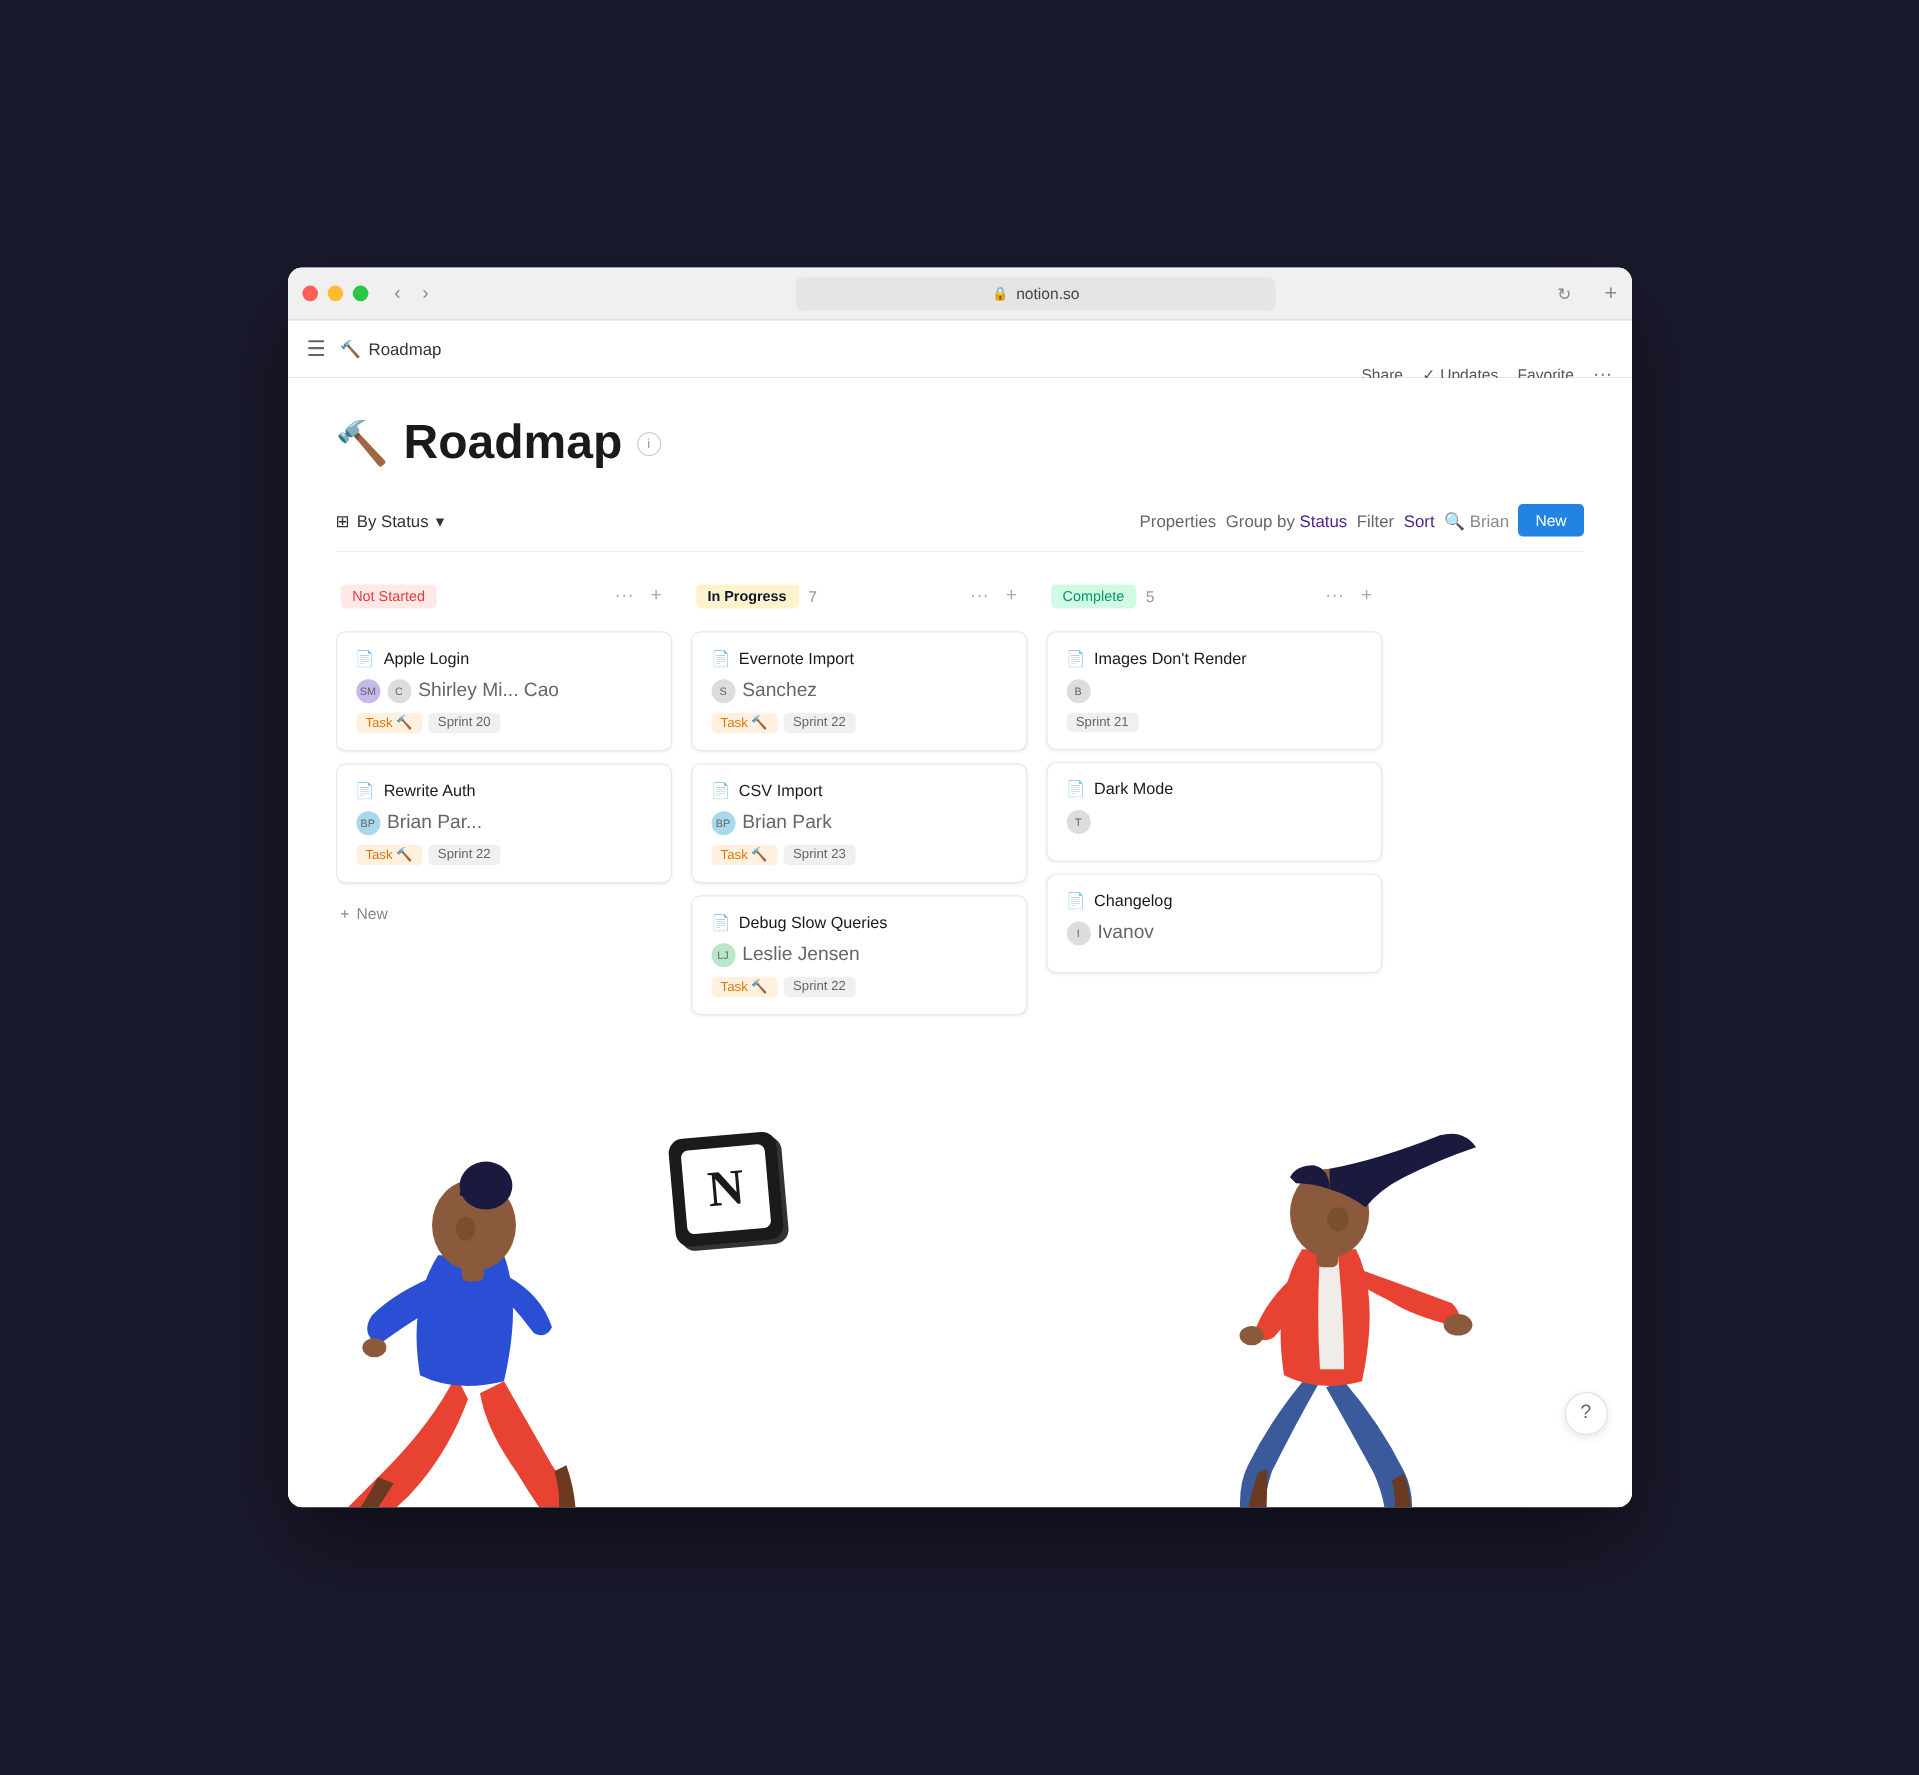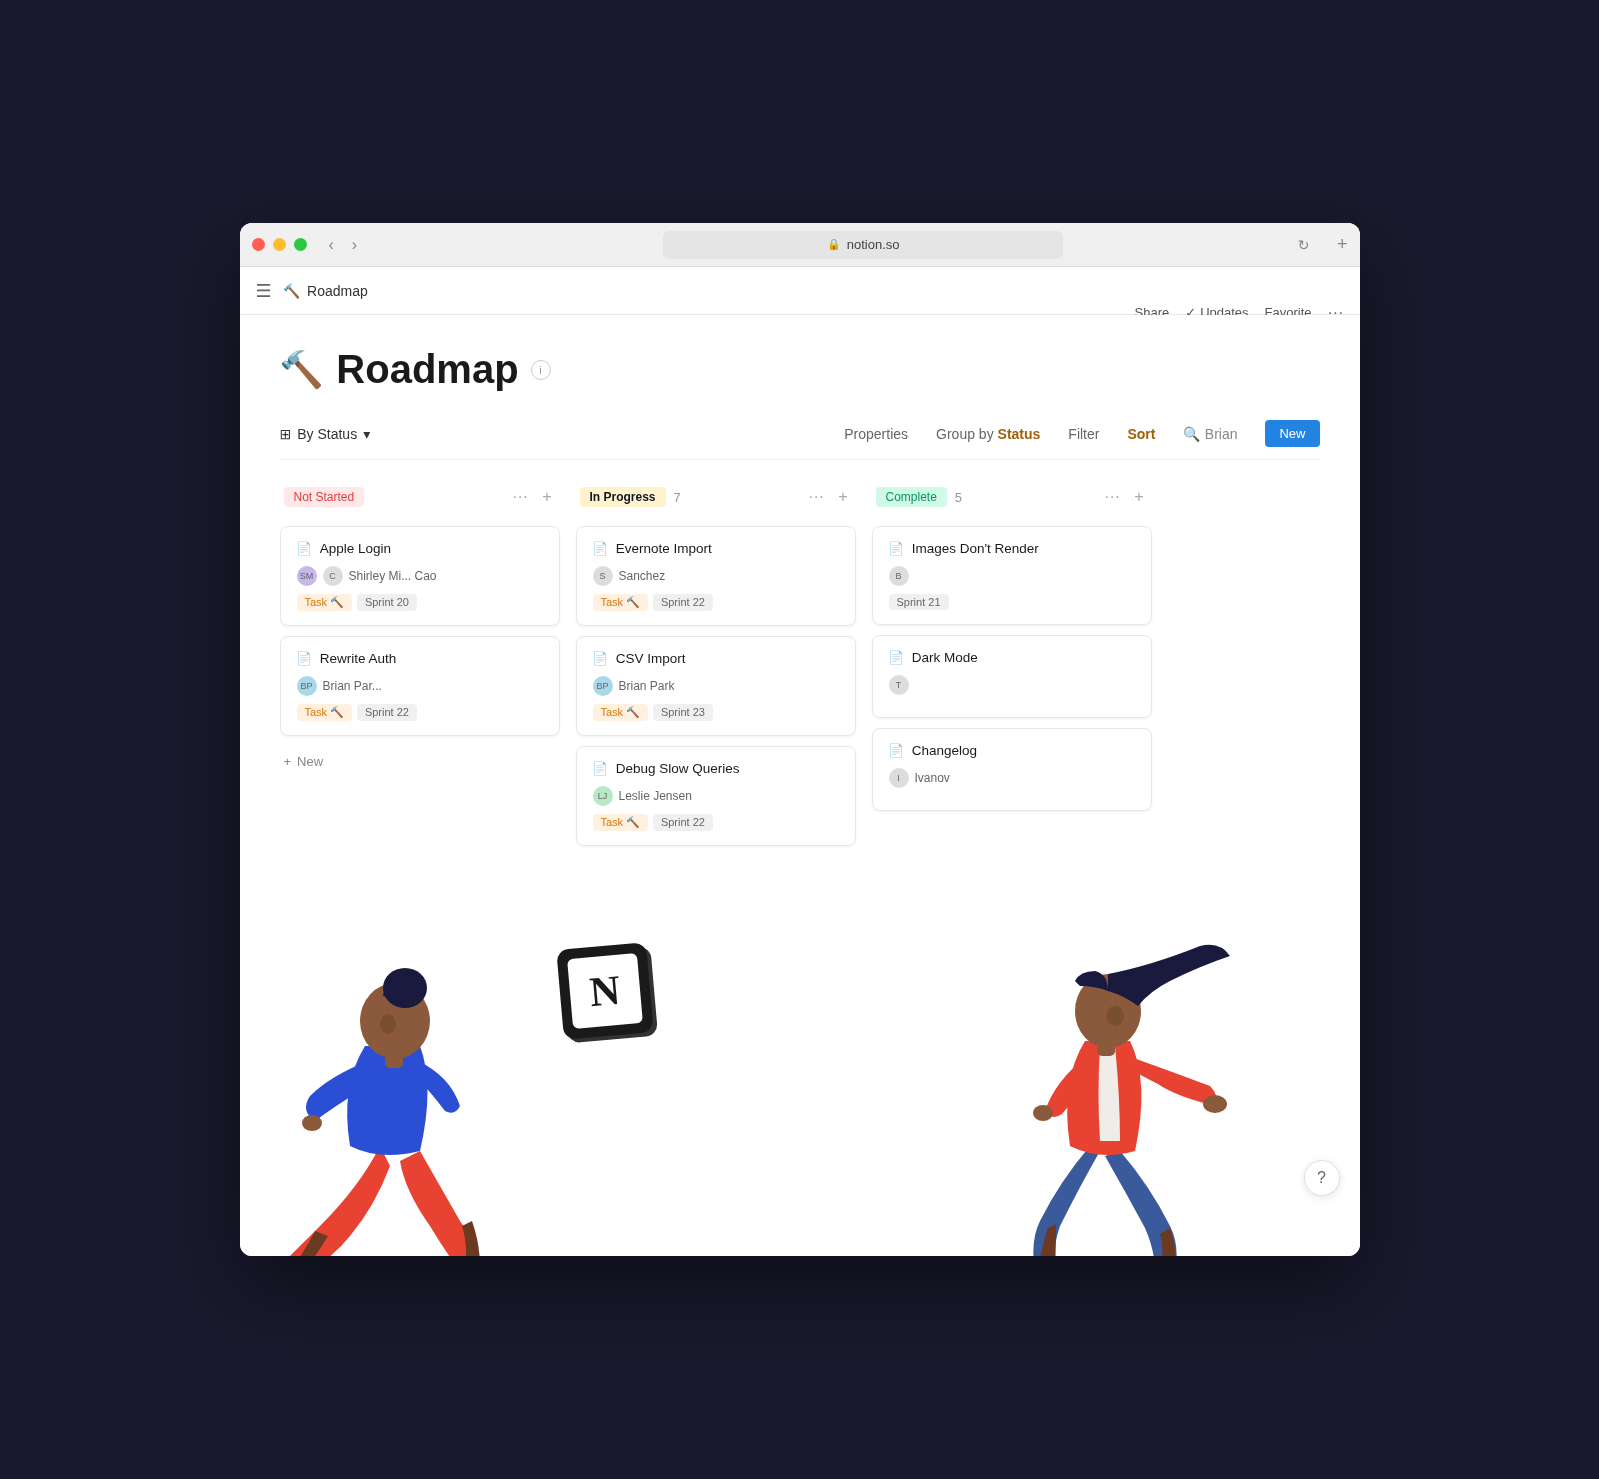"Properties" .view-toolbar-right { gap: 28px -> 8px }
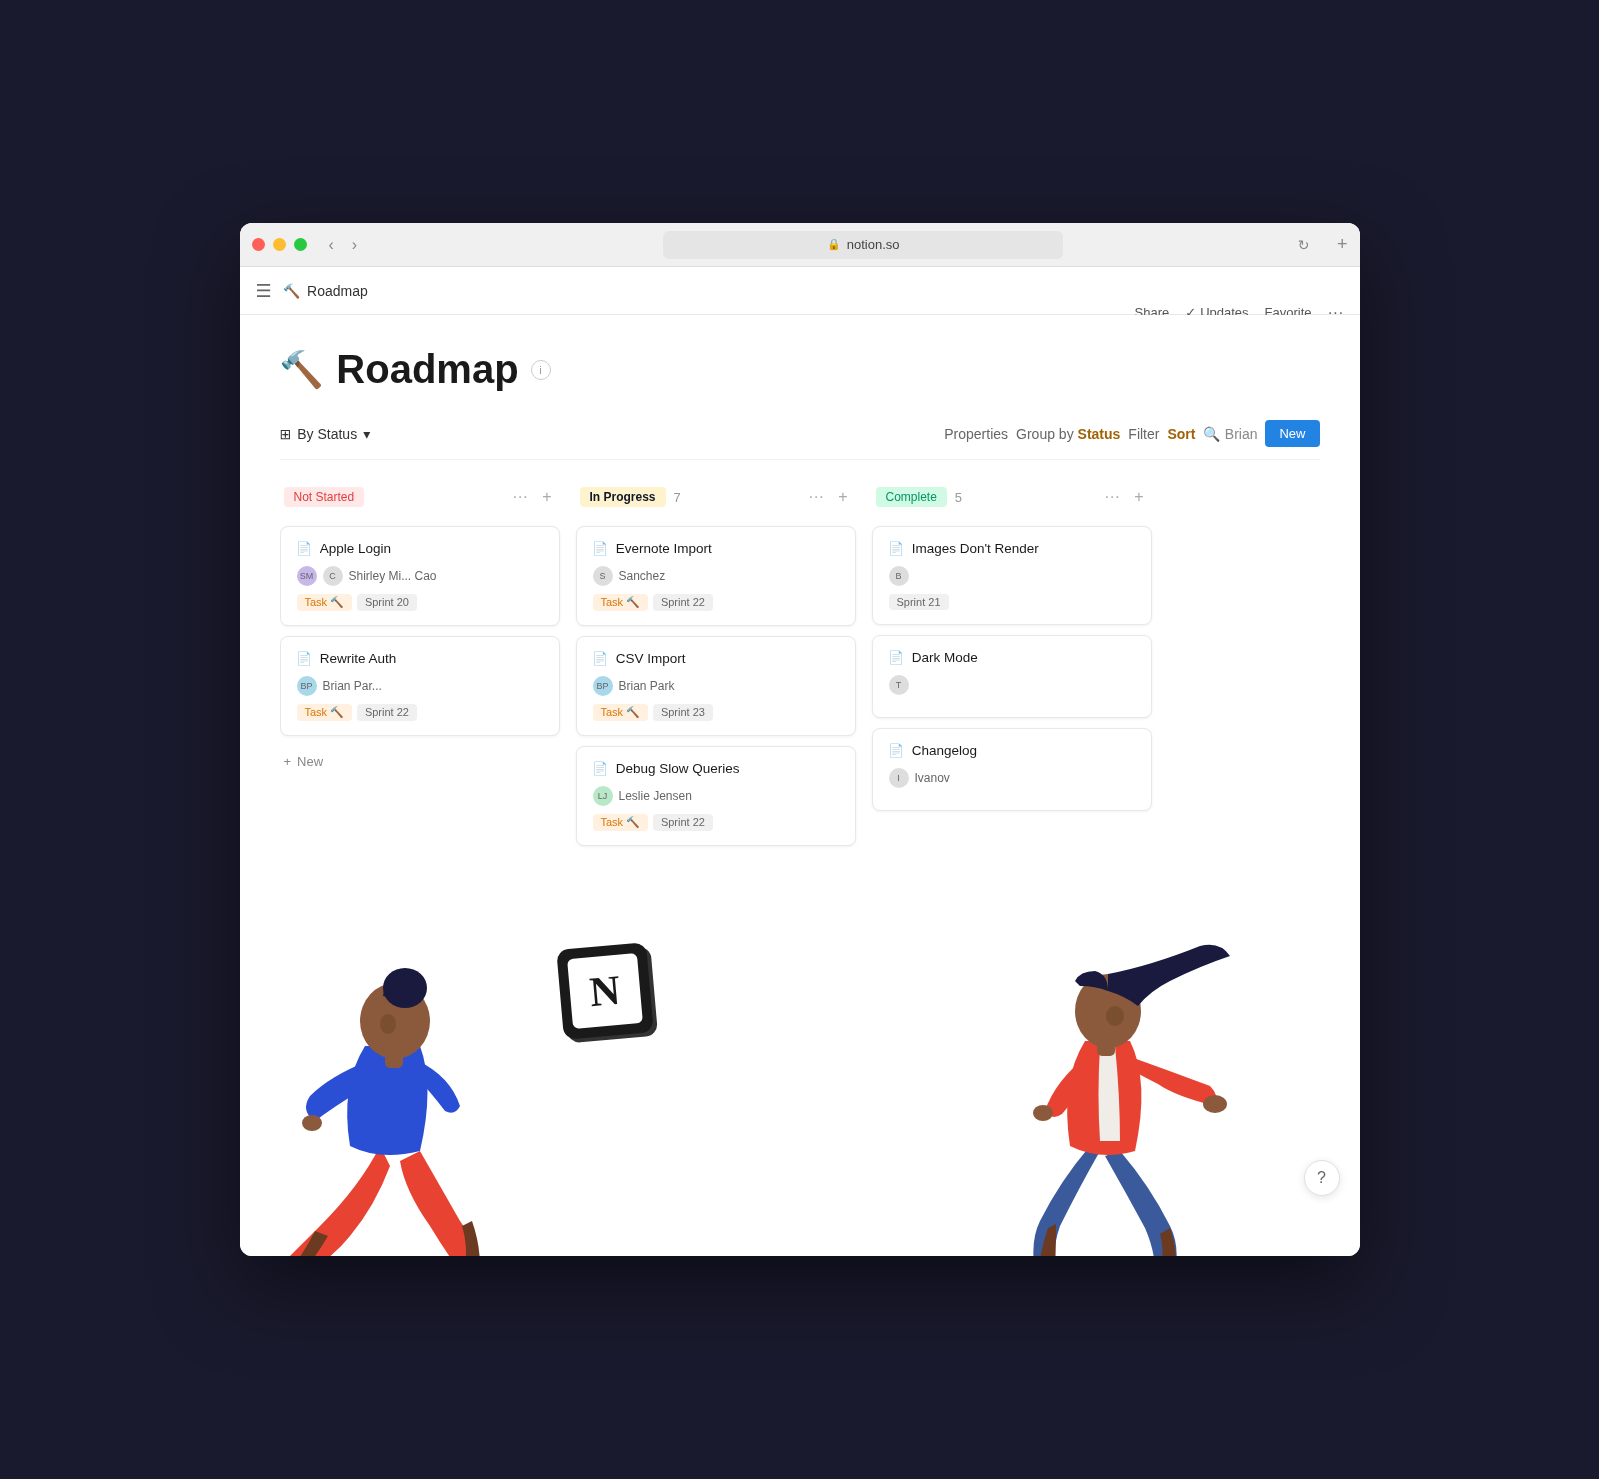"Status" .toolbar-link-blue { color: #a16207 -> #4c1d95; font-weight: 700 -> 400 }
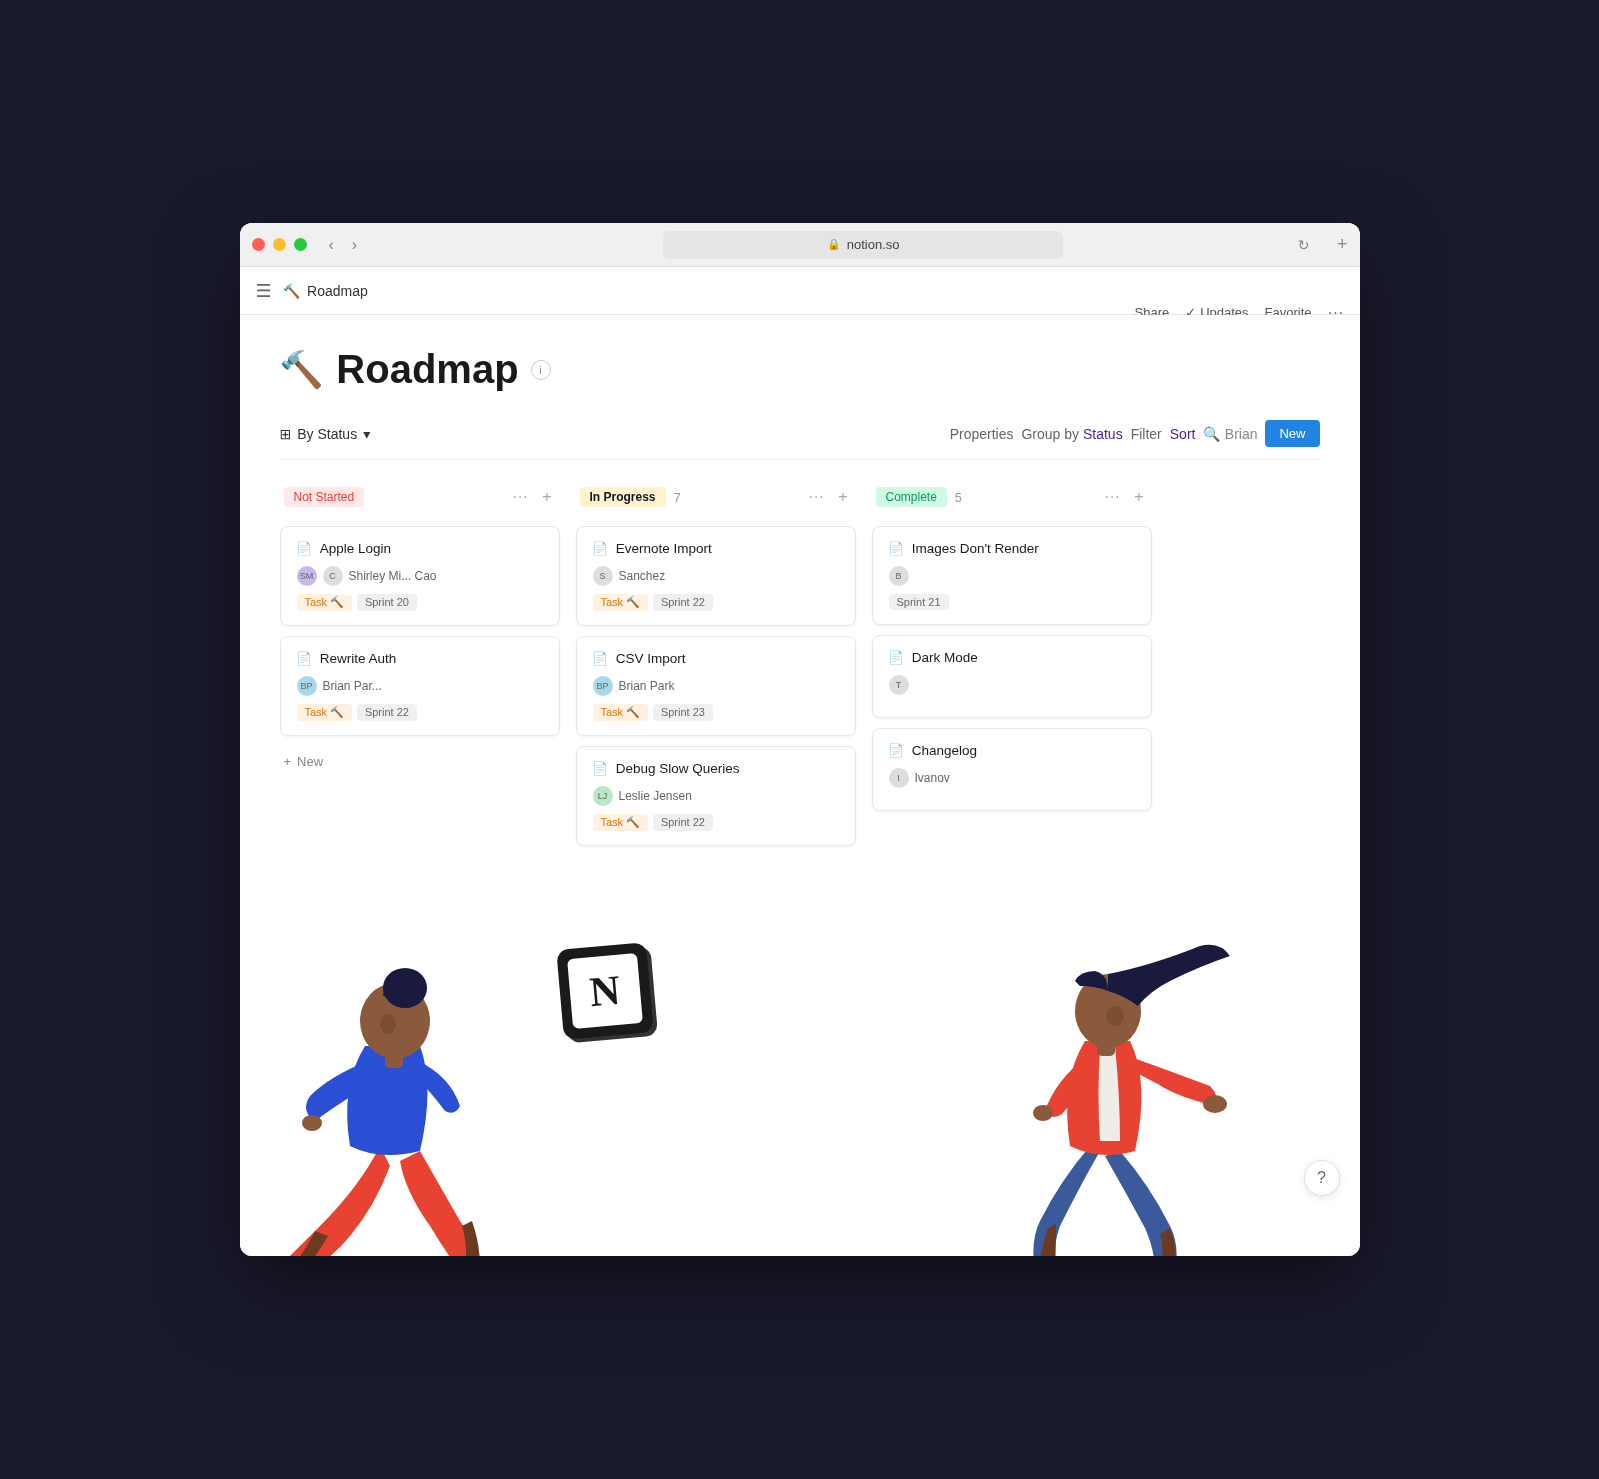"Shirley Mi... Cao" .assignee-name { font-size: 12px -> 16px }
